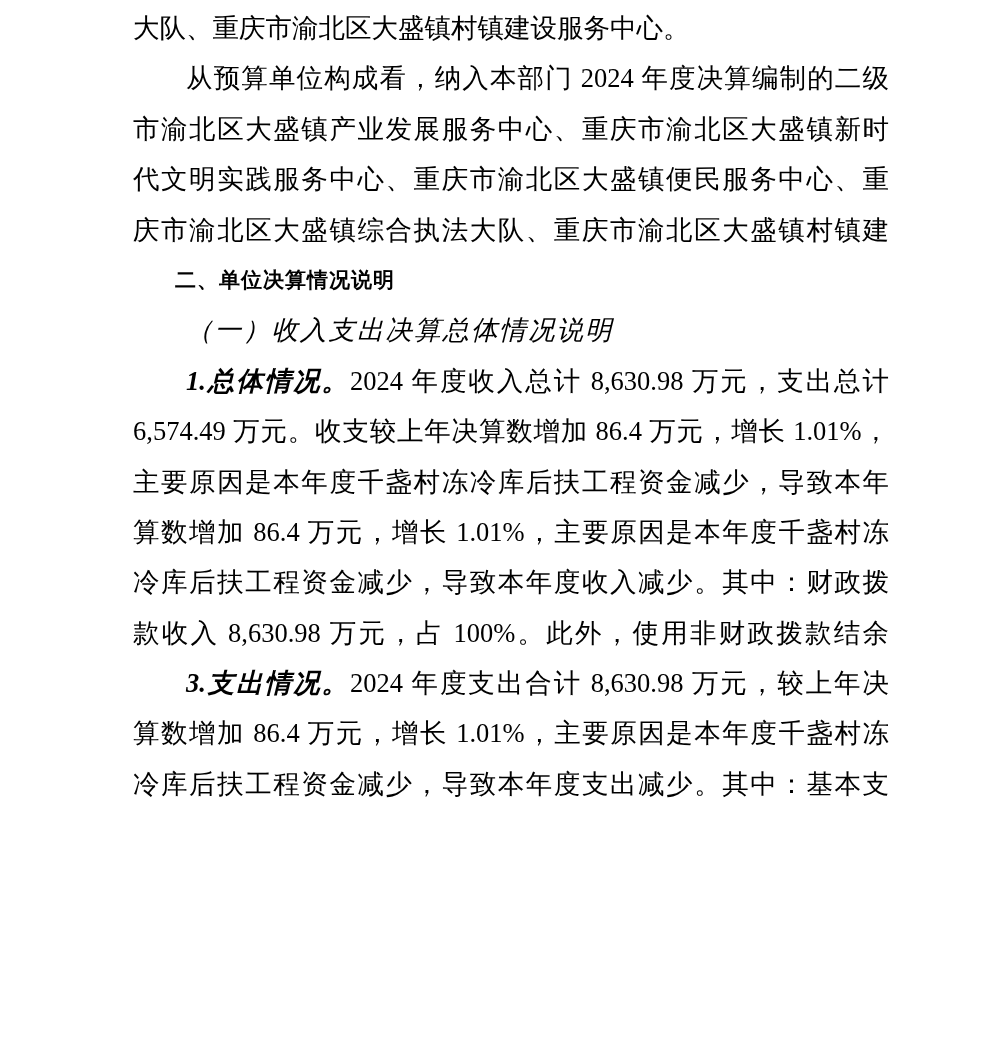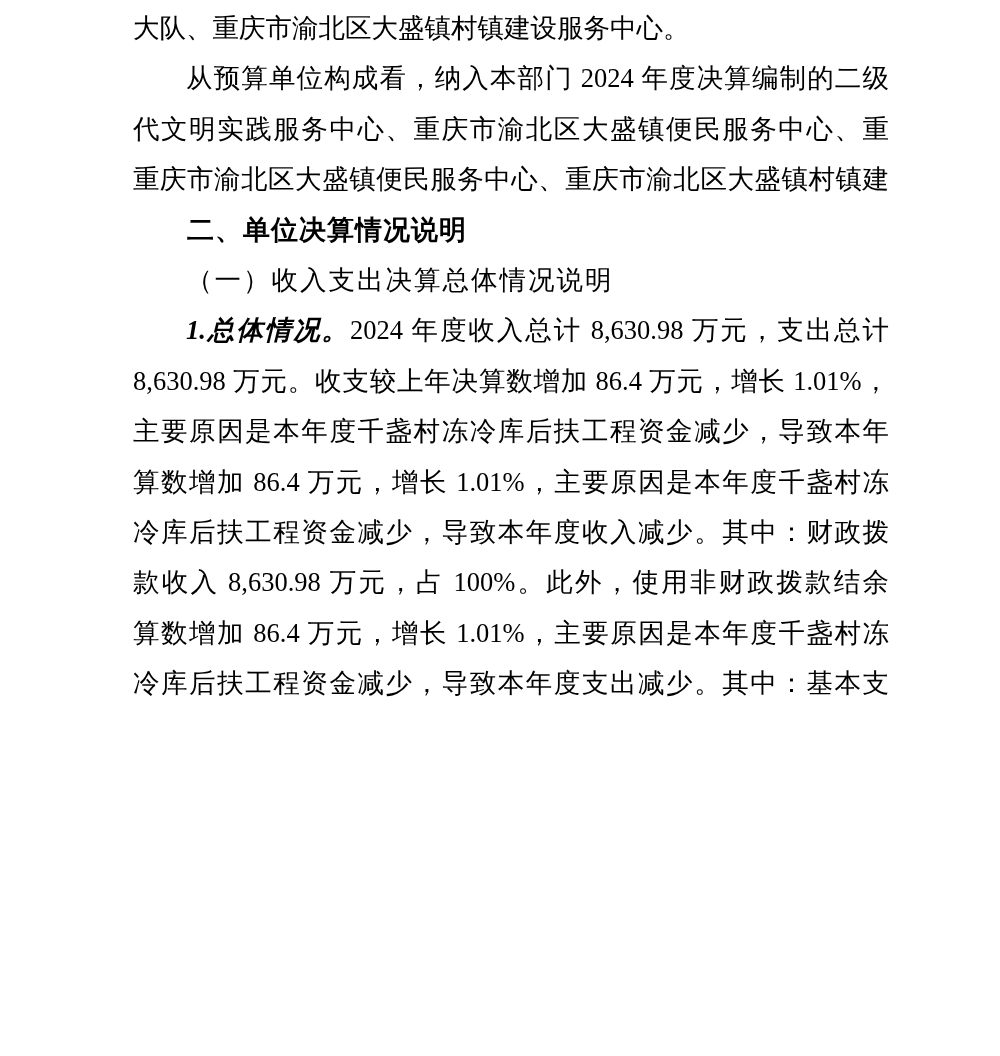"市渝北区大盛镇产业发展服务中心、重庆市渝北区大盛镇新时" div.line { html: none -> <div>市渝北区大盛镇产业发展服务中心、重庆市渝北区大盛镇新时</div> }
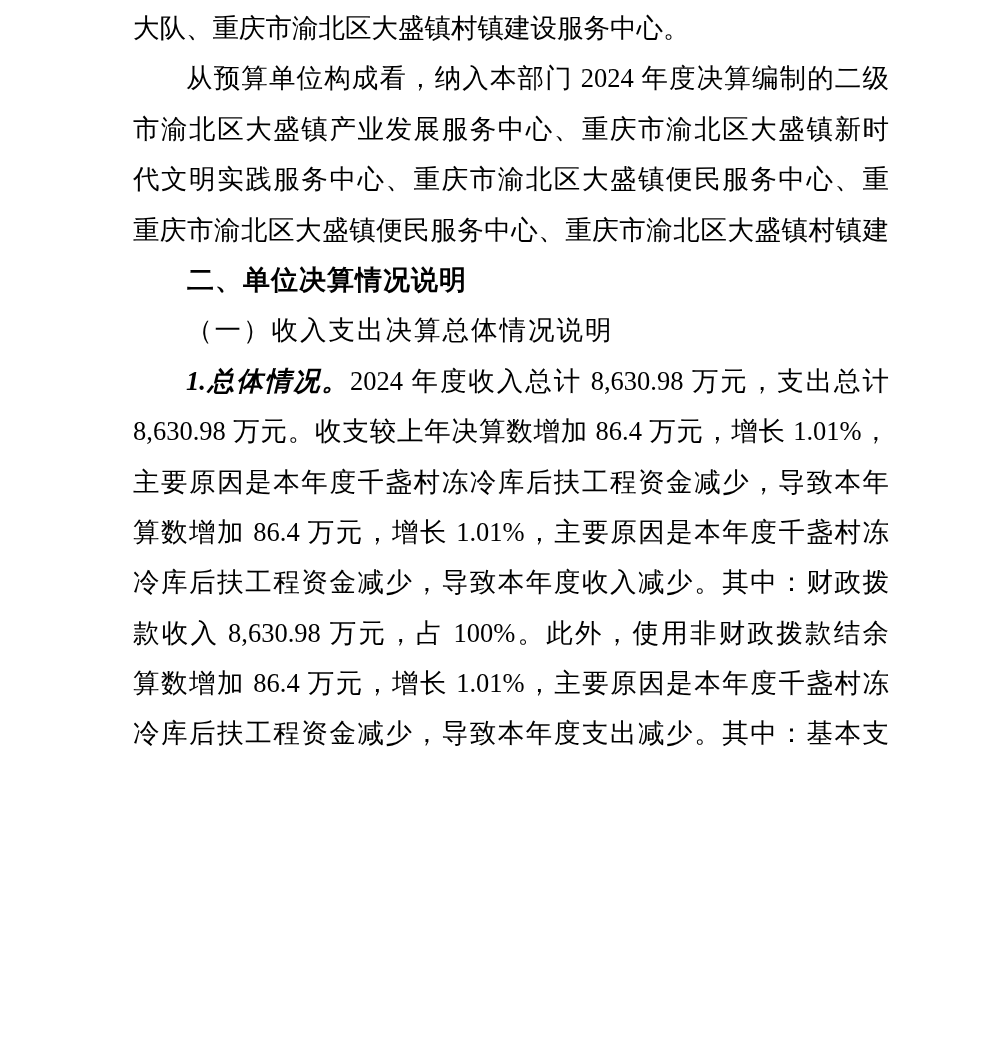"重庆市渝北区大盛镇便民服务中心、重庆市渝北区大盛镇村镇建" div.line { text: 重庆市渝北区大盛镇便民服务中心 -> 庆市渝北区大盛镇综合执法大队 }
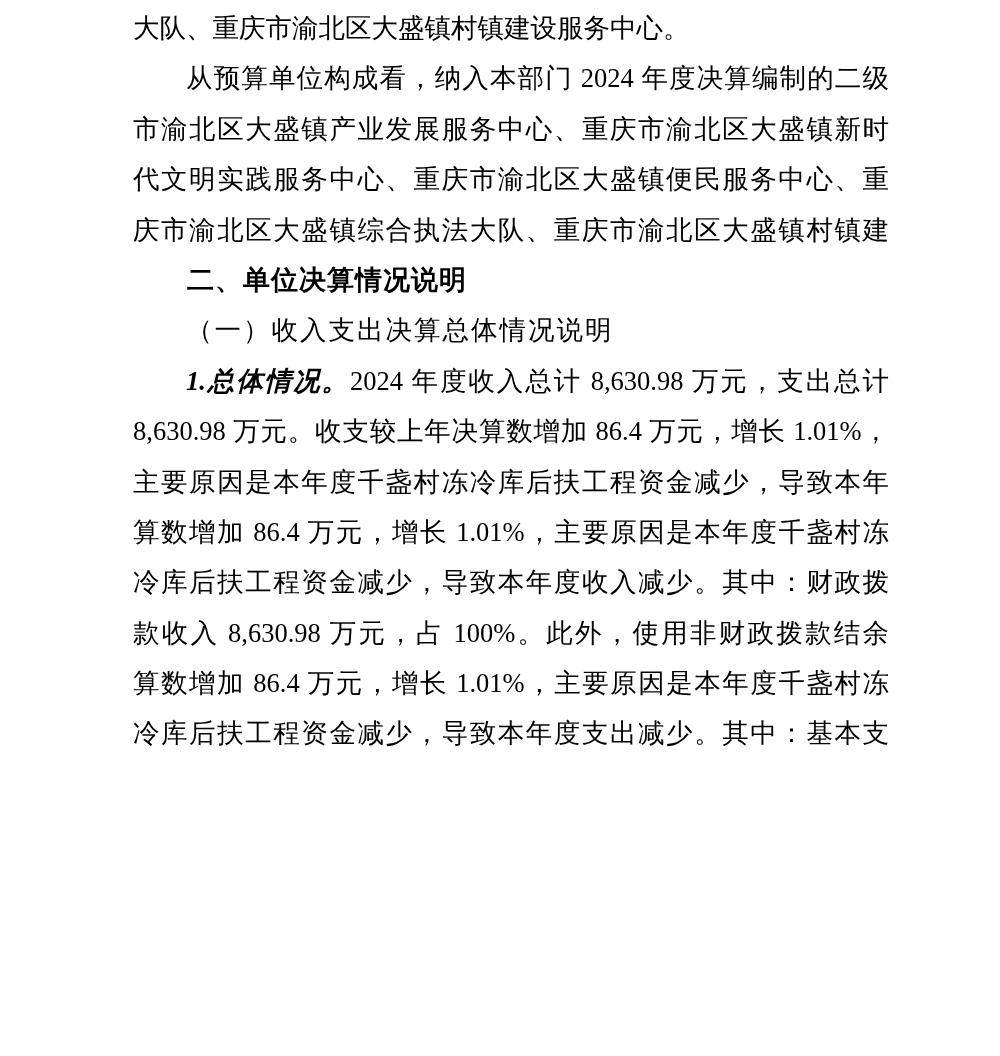"二、单位决算情况说明" .heading { font-size: 27px -> 21px }
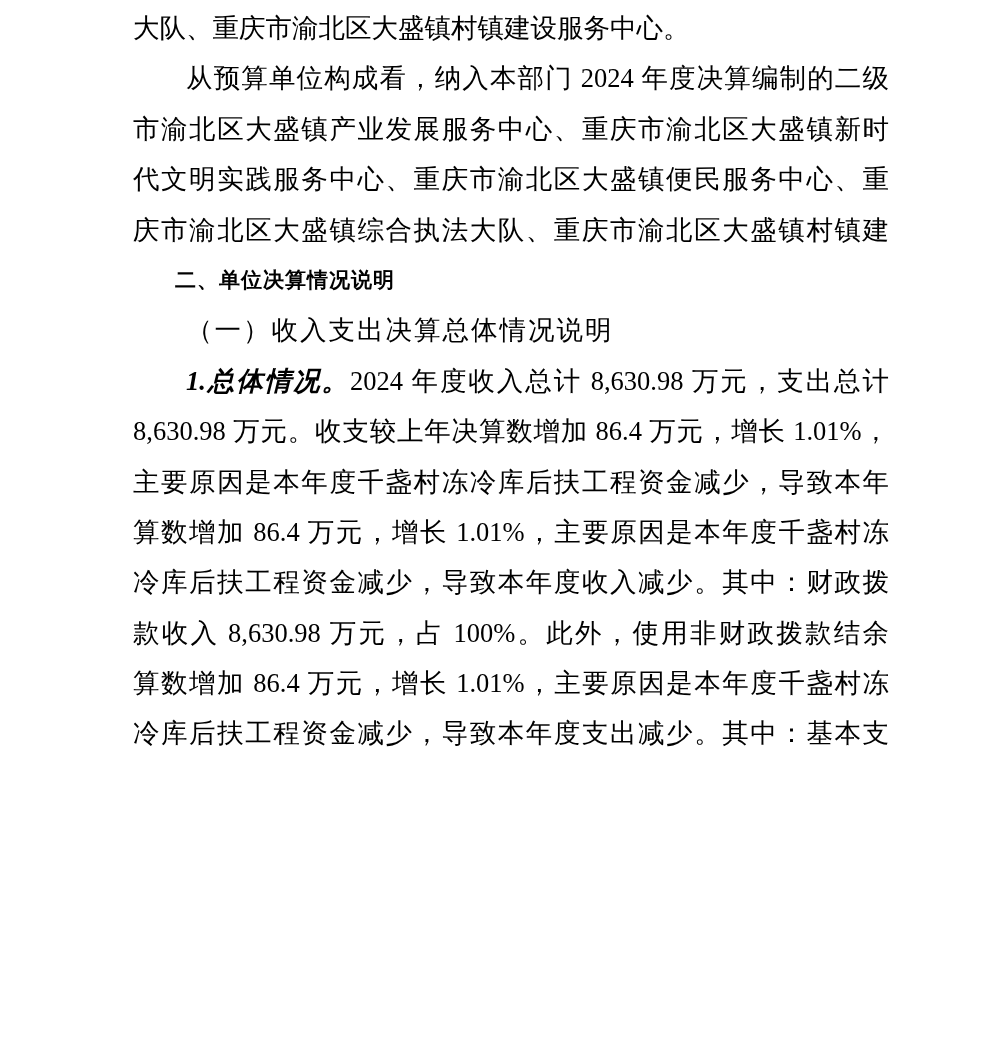"（一）收入支出决算总体情况说明" .subheading { font-style: none -> italic }
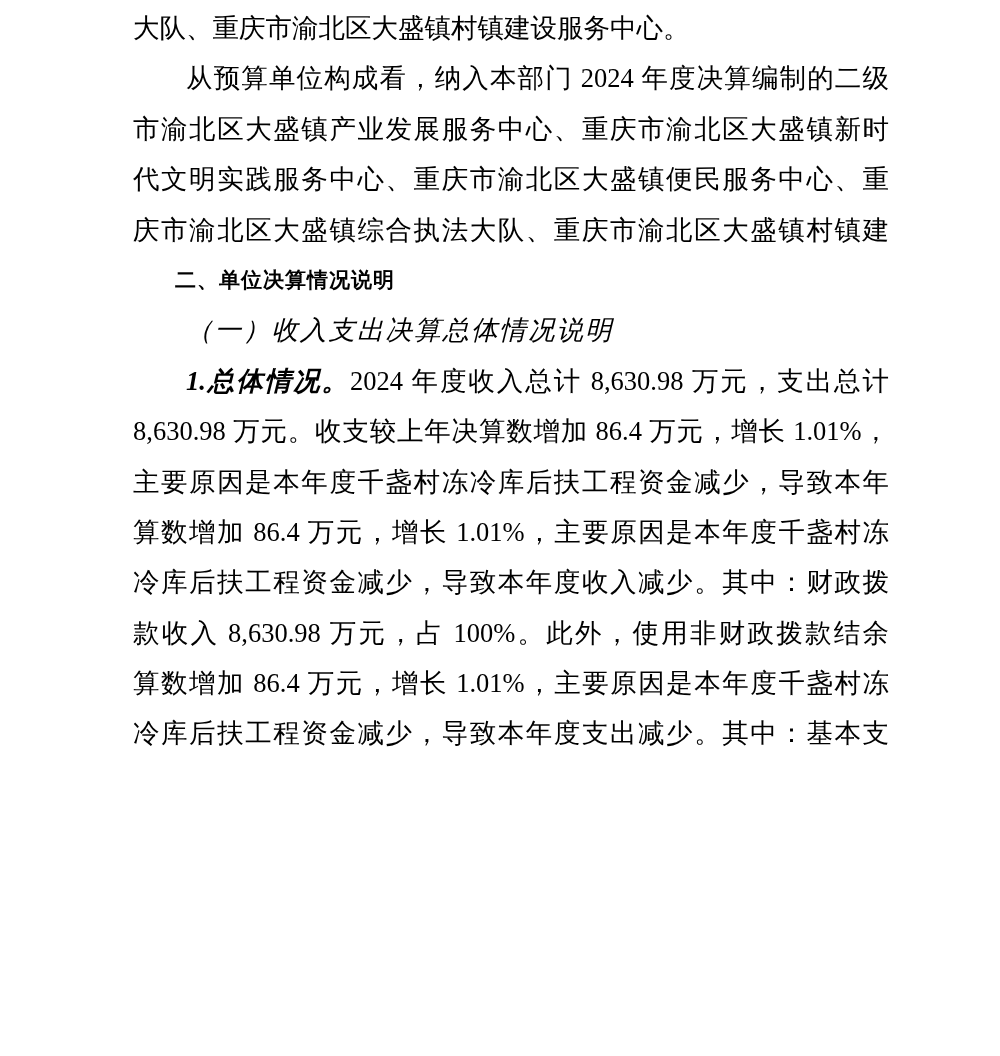"8,630.98 万元。收支较上年决算数增加 86.4 万元，增长 1.01%，" div.line { text: 8,630.98 -> 6,574.49 }
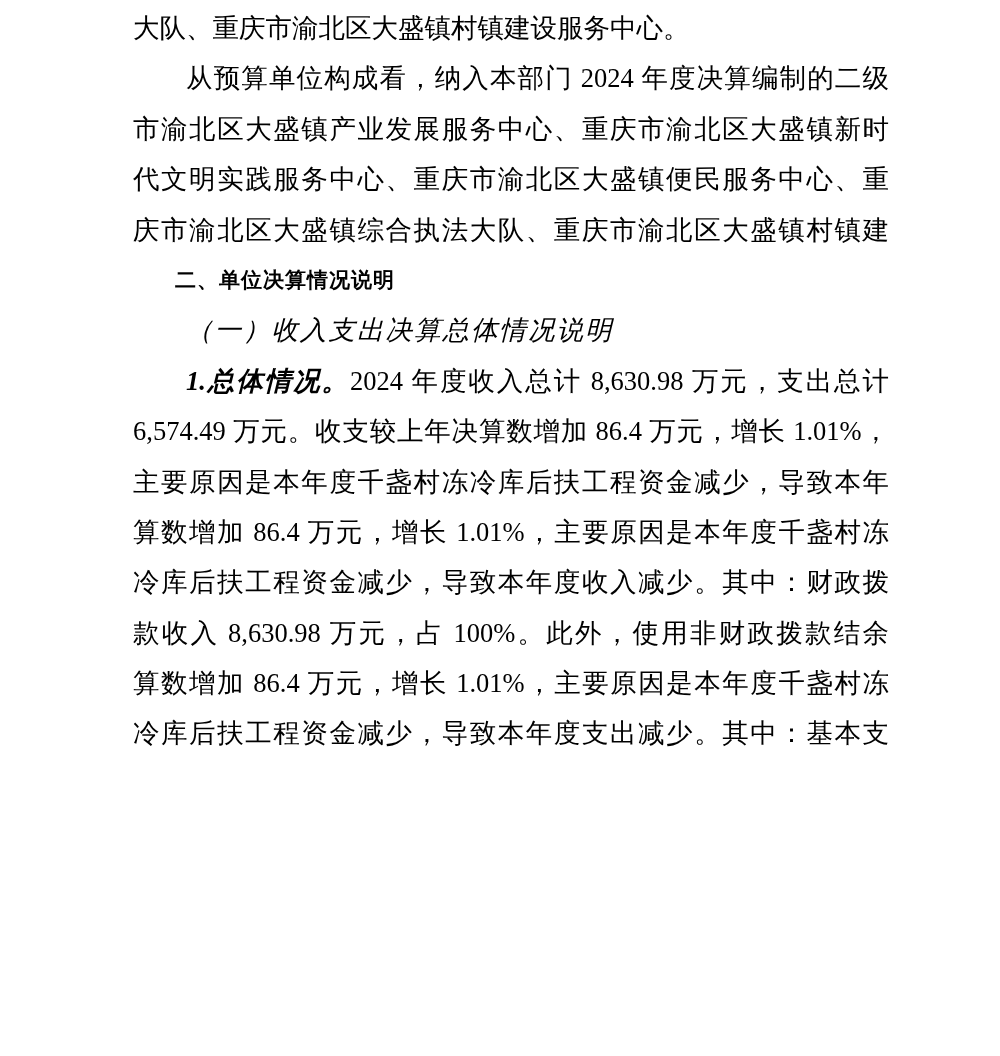"3.支出情况。2024 年度支出合计 8,630.98 万元，较上年决" div.line { html: none -> <div> <span>3.支出情况。</span><span>2024 年度支出合计 8,630.98 万元，较上年决</span> </div> }
